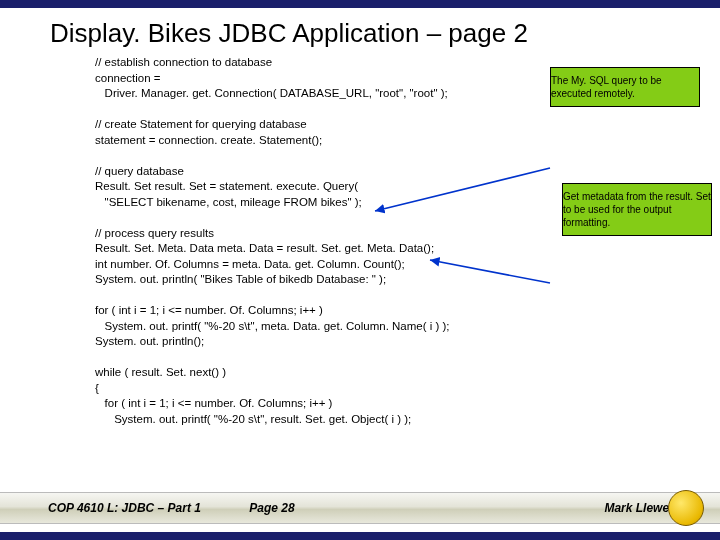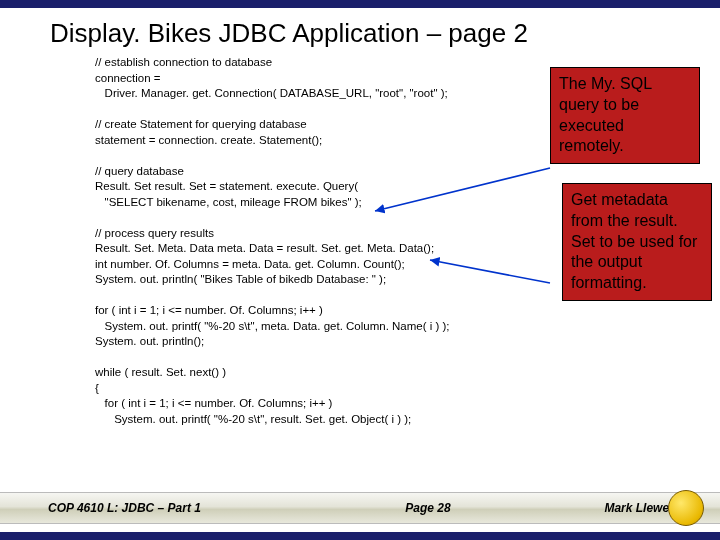"The My. SQL query to" .callout { background: #b91c1c -> #84cc16; font-size: 16px -> 10px; padding: 6px 8px -> 6px 0 }
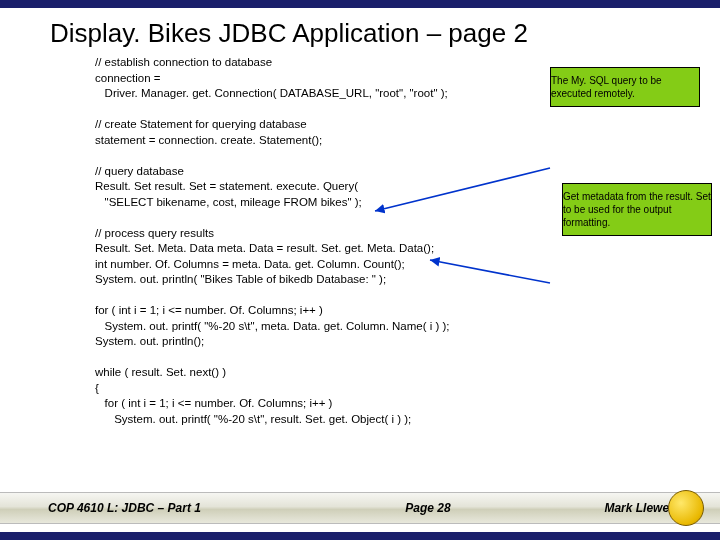"Page 28" .footer .center { text-align: right -> left }
